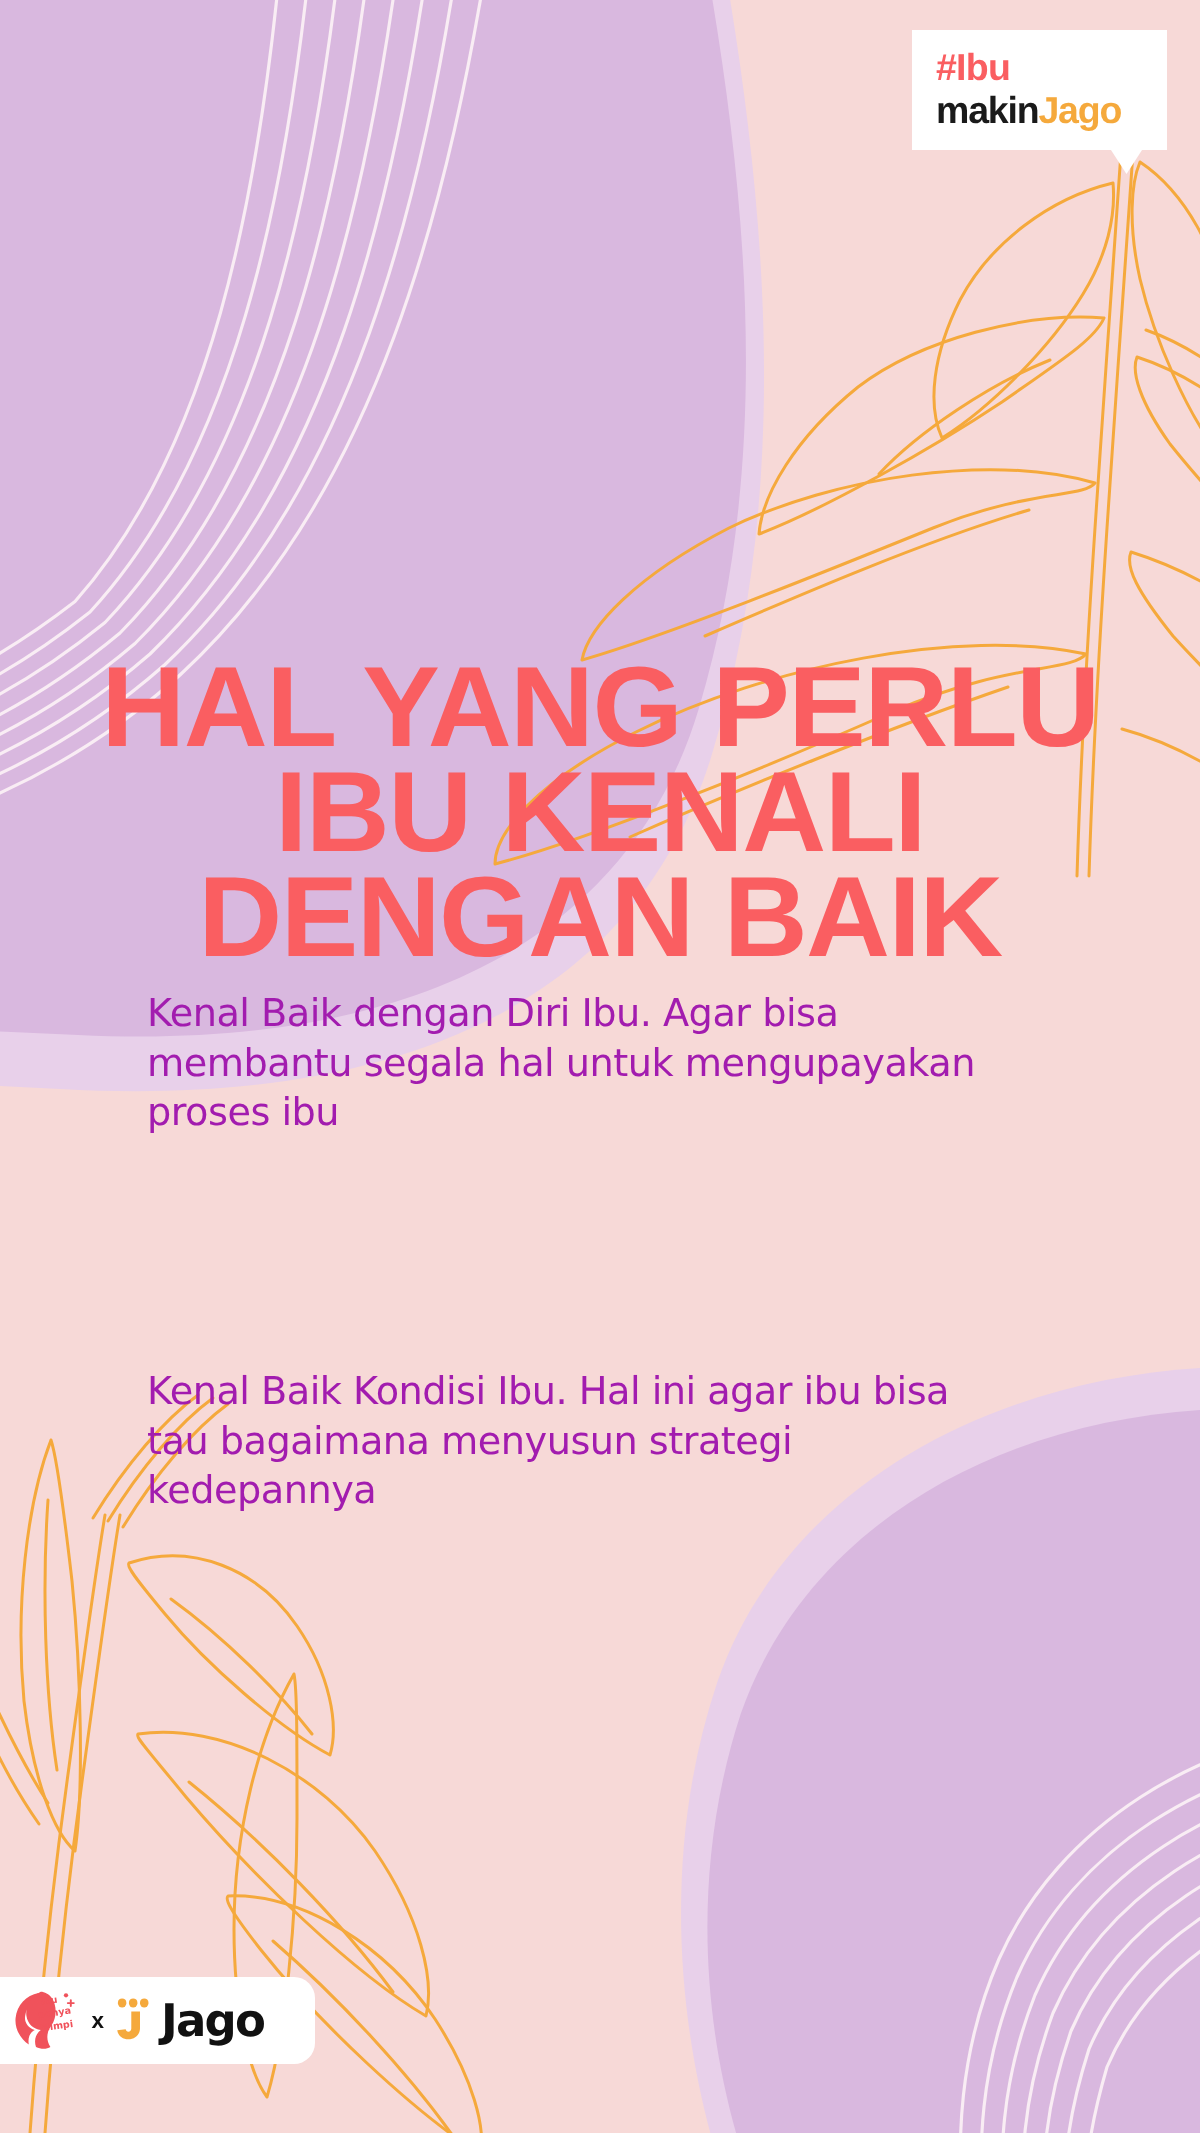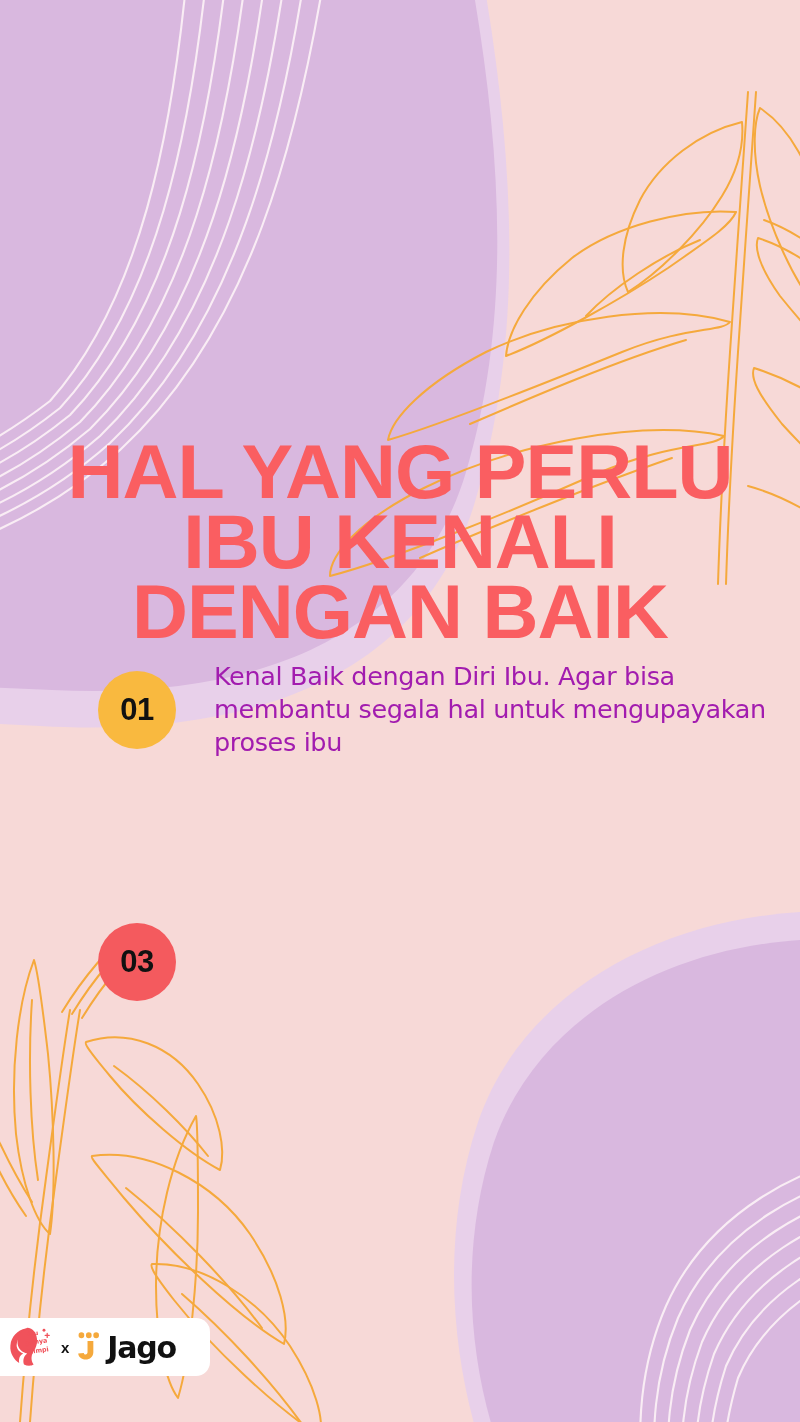"#Ibu" div { html: none -> <div> <div>#Ibu</div> <div><span>makin</span><span>Jago</span></div> <div></div> </div> }
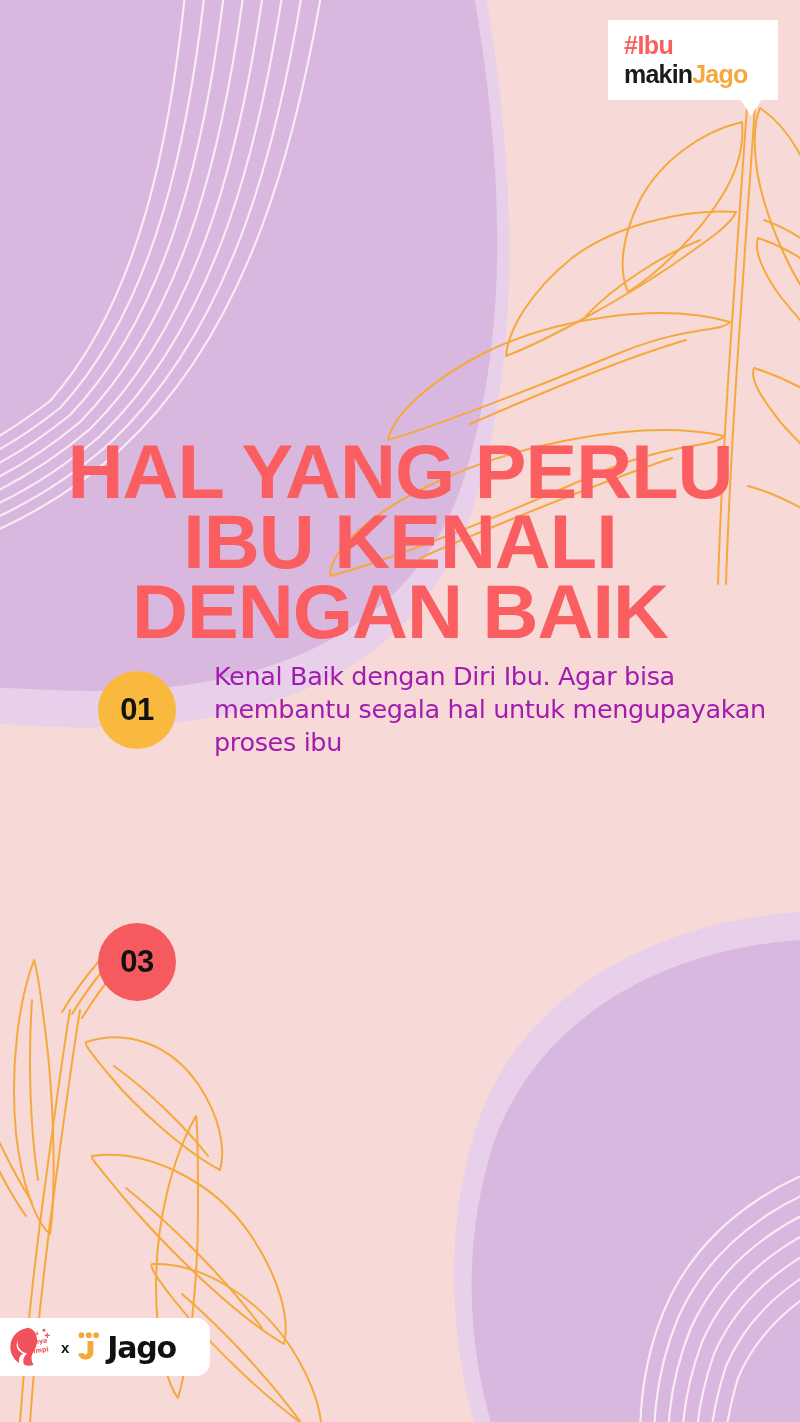"01" div.badge { html: <div> <span>01</span> </div> -> none }
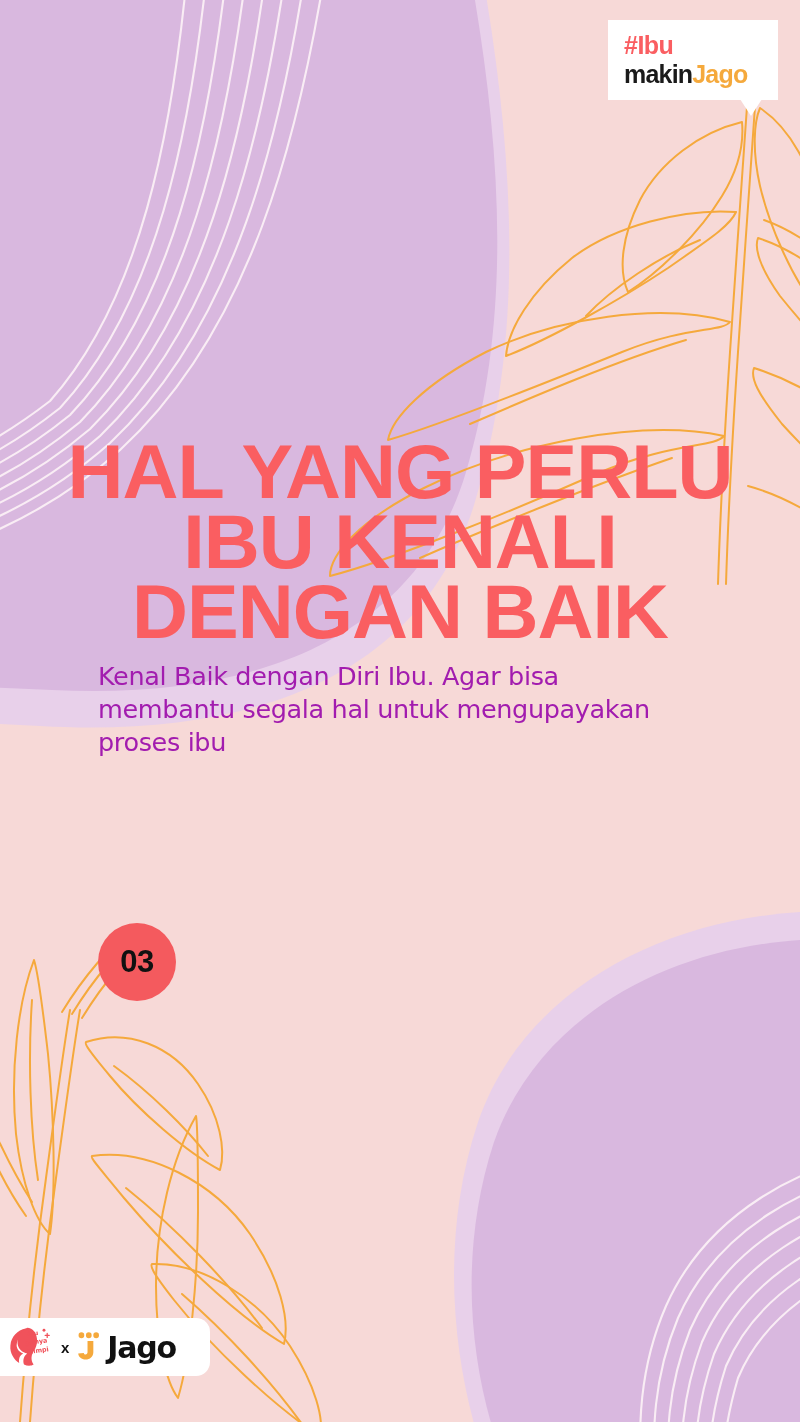"Kenal Baik Kondisi Ibu. Hal" div.item-text { html: none -> <div>Kenal Baik Kondisi Ibu. Hal ini agar ibu bisa tau bagaimana menyusun strategi kedepannya</div> }
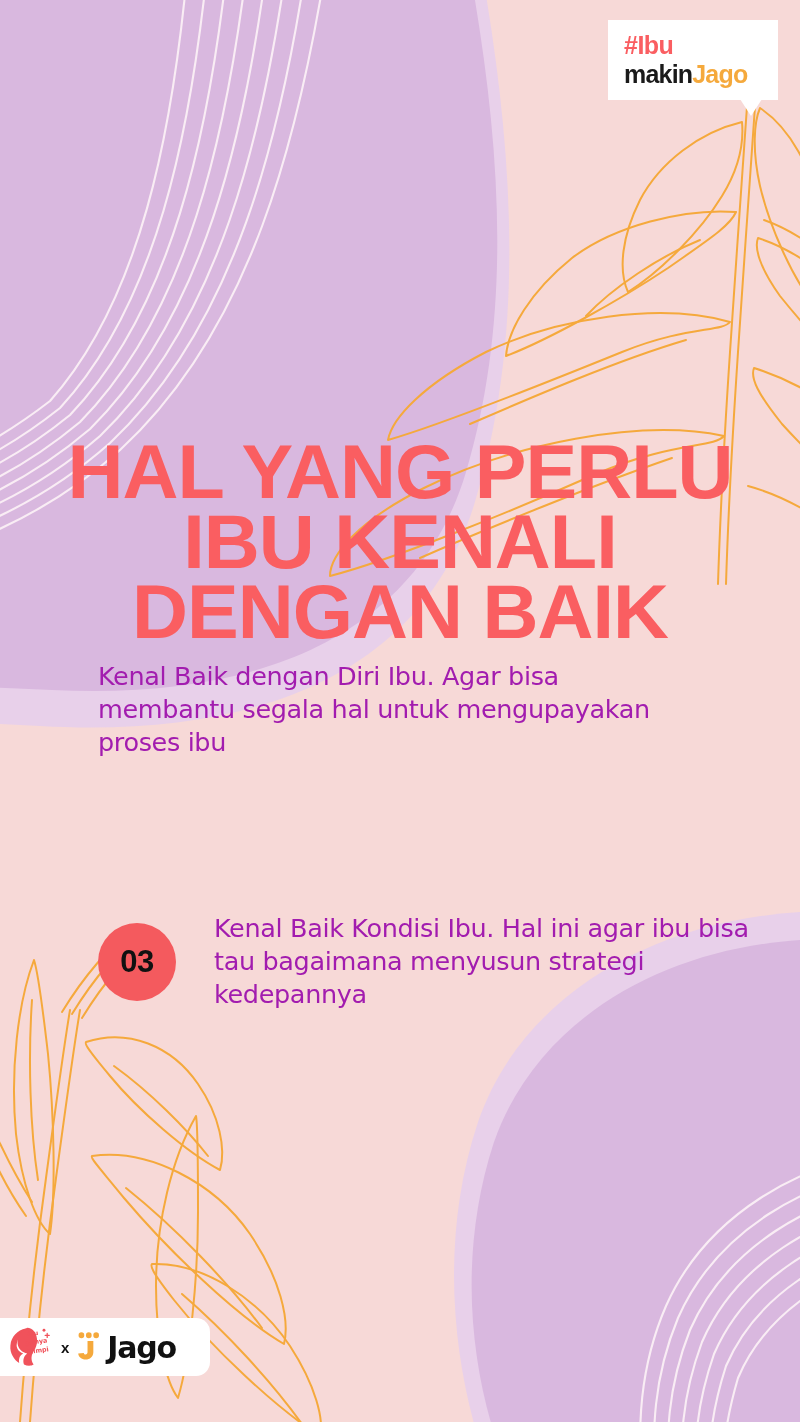"03" div.badge { html: <div> <span>03</span> </div> -> none }
